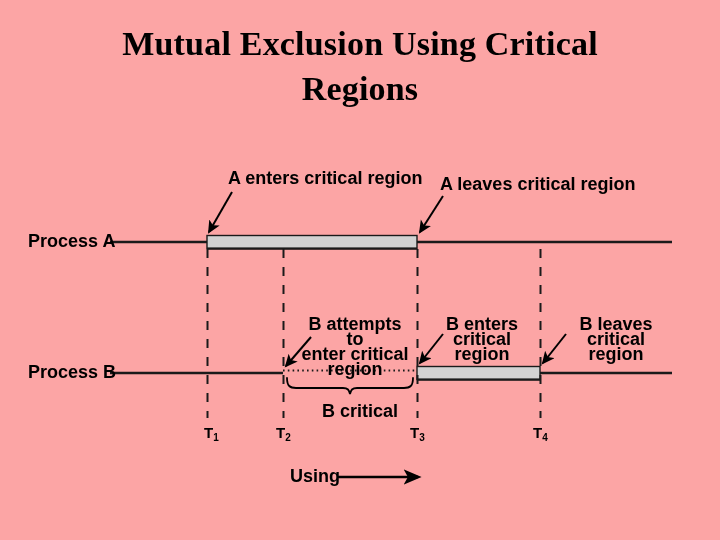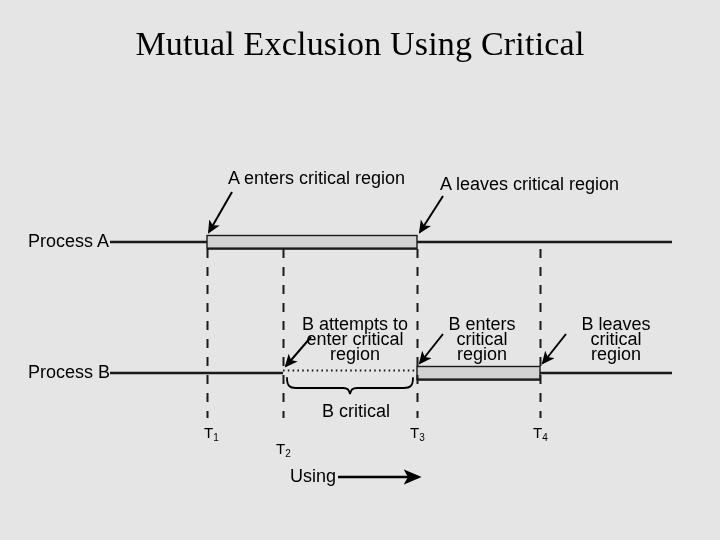"Mutual Exclusion Using Critical" #page { background: #e5e5e5 -> #fca5a5; font-weight: none -> bold }
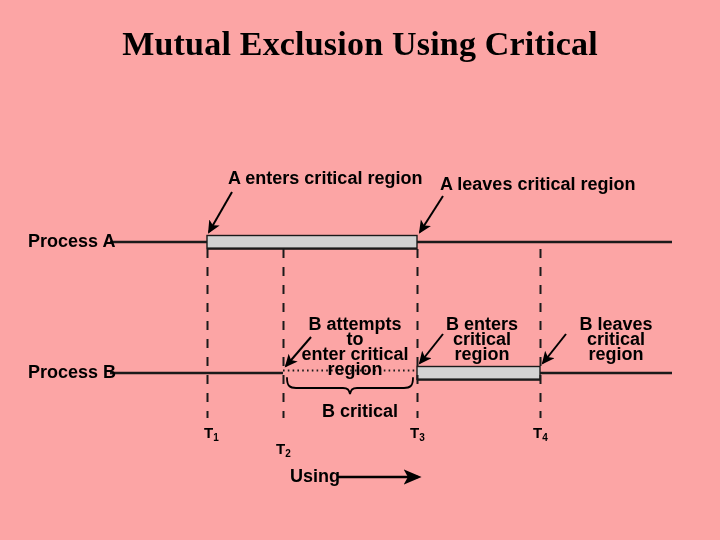"Regions" span { html: none -> <span>Regions</span> }
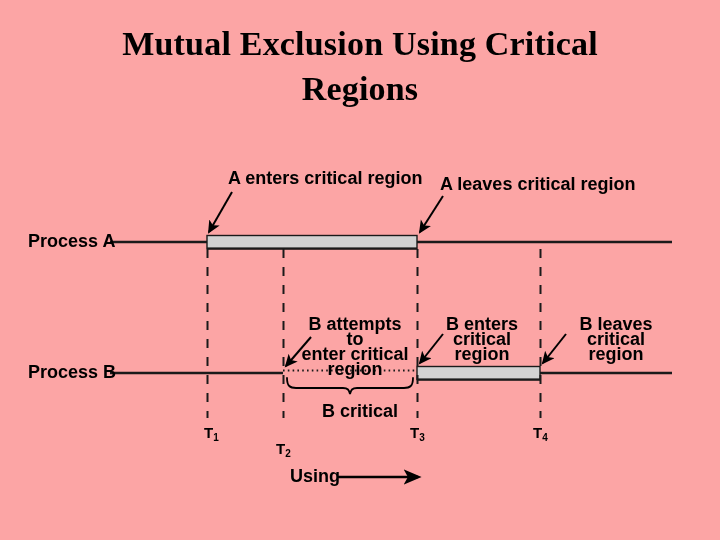"T2" div.tlabel { margin-top: 16px -> none }
